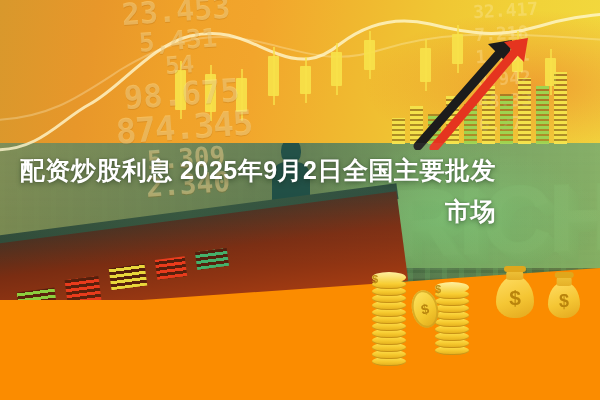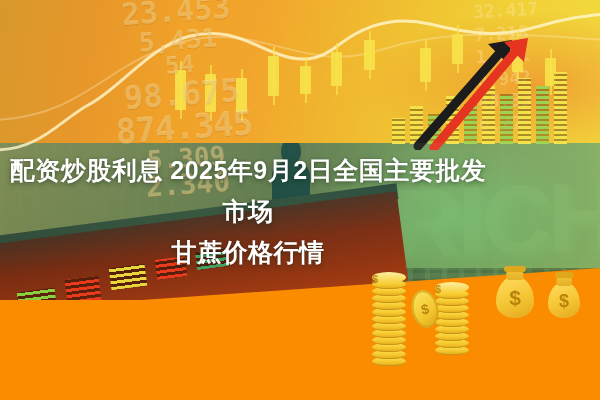"配资炒股利息 2025年9月2日全国主要批发市场" .title-wrap { text-align: center -> right }
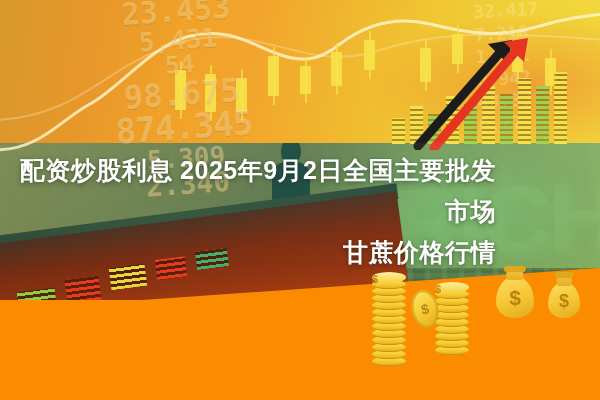"甘蔗价格行情" span.l2 { html: <span>甘蔗价格行情</span> -> none }
